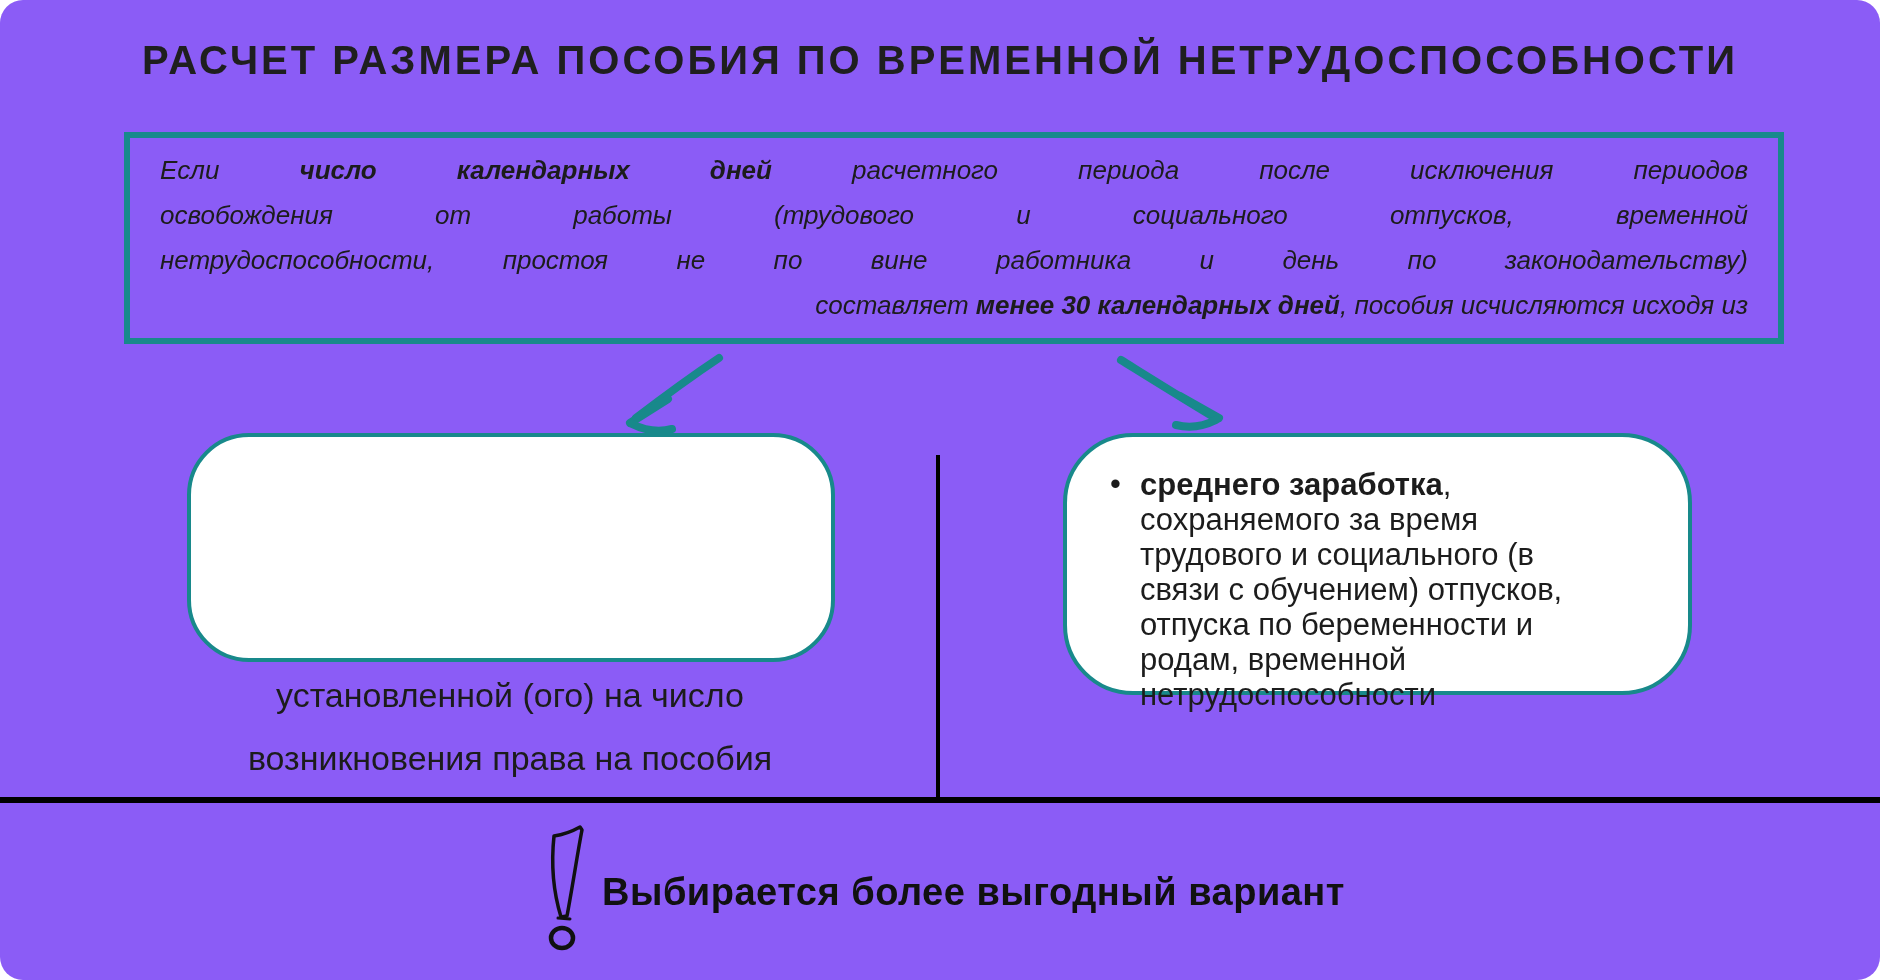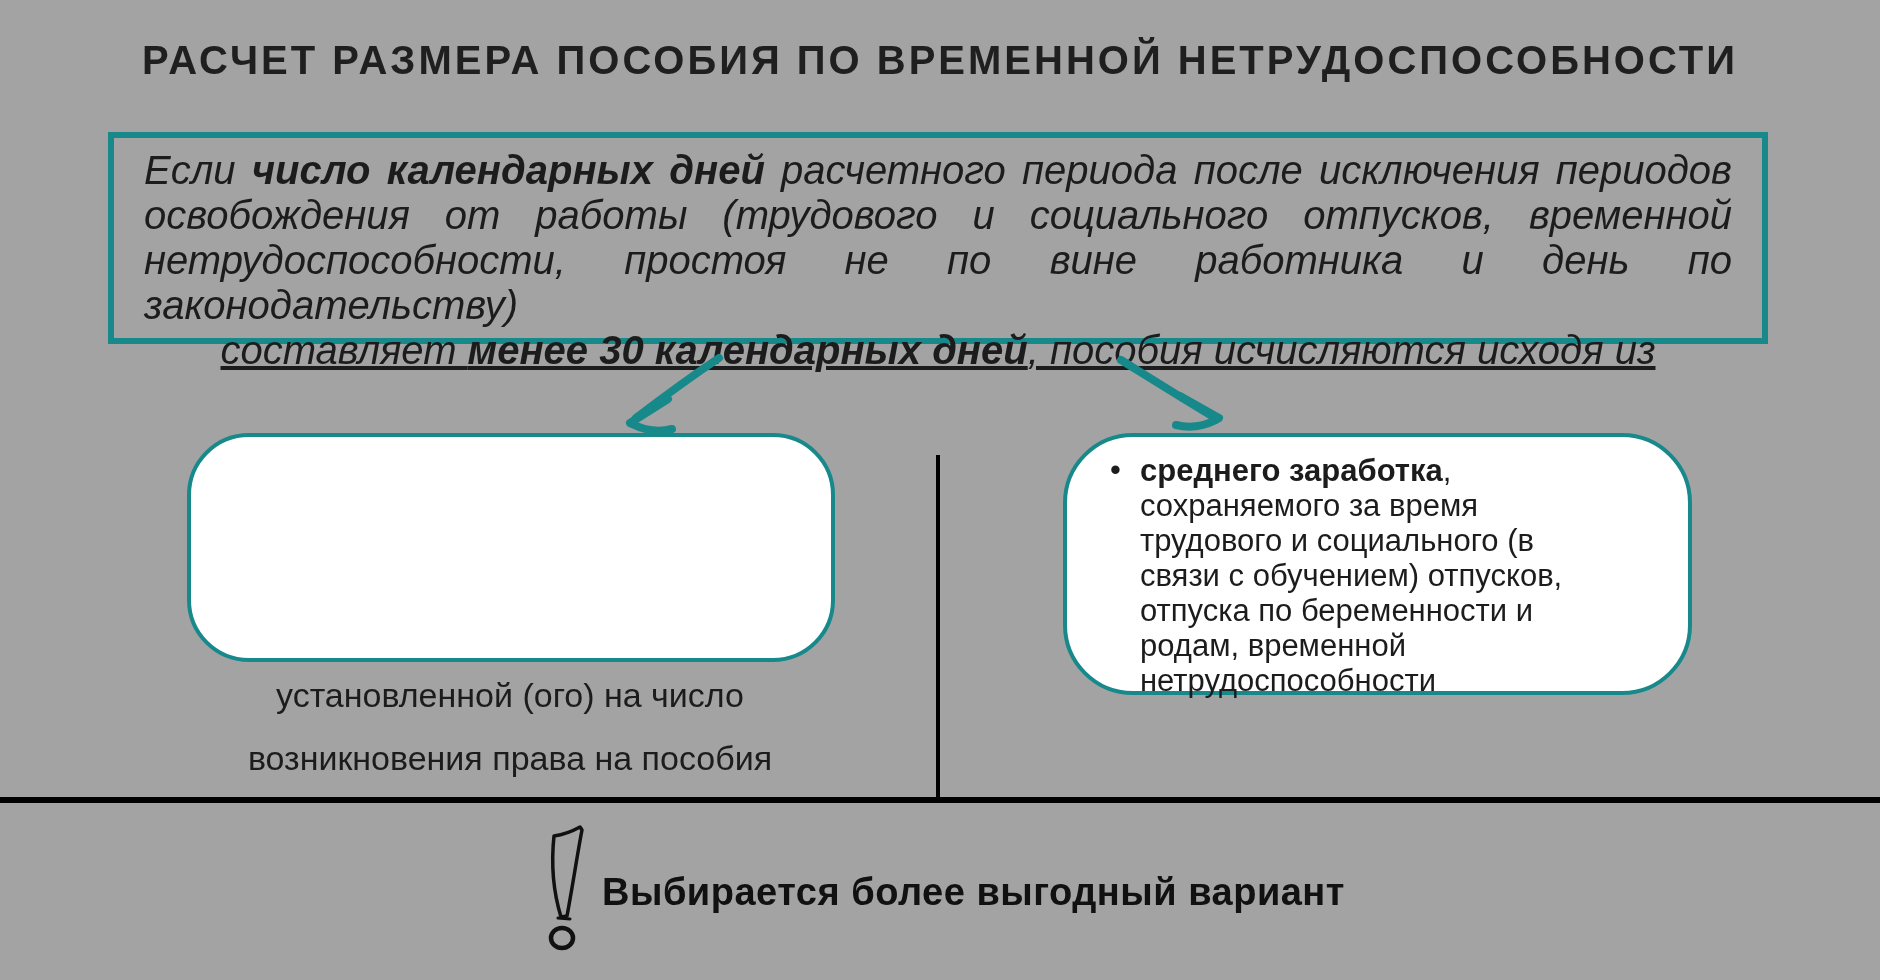"РАСЧЕТ РАЗМЕРА ПОСОБИЯ ПО ВРЕМЕННОЙ" .canvas { background: #a3a3a3 -> #8b5cf6; border-radius: none -> 23px }
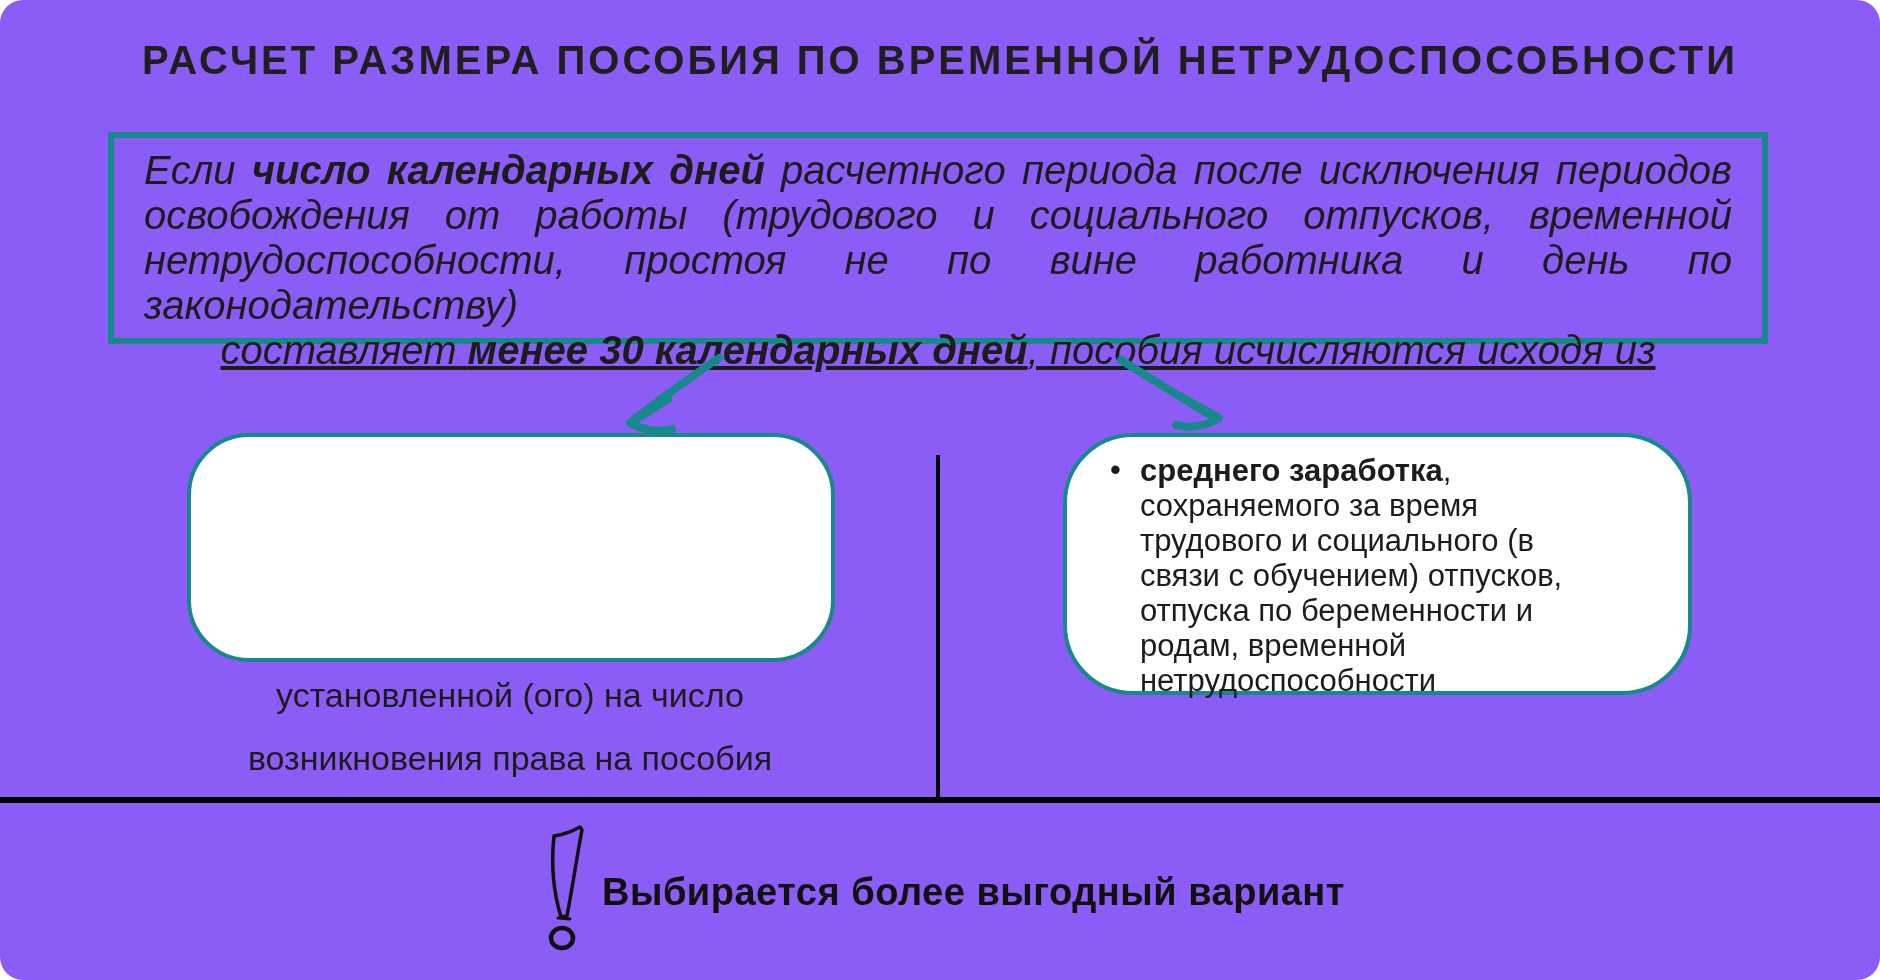"Если число календарных дней расчетного" .main-box { font-size: 40px -> 26px; left: 108px -> 124px }
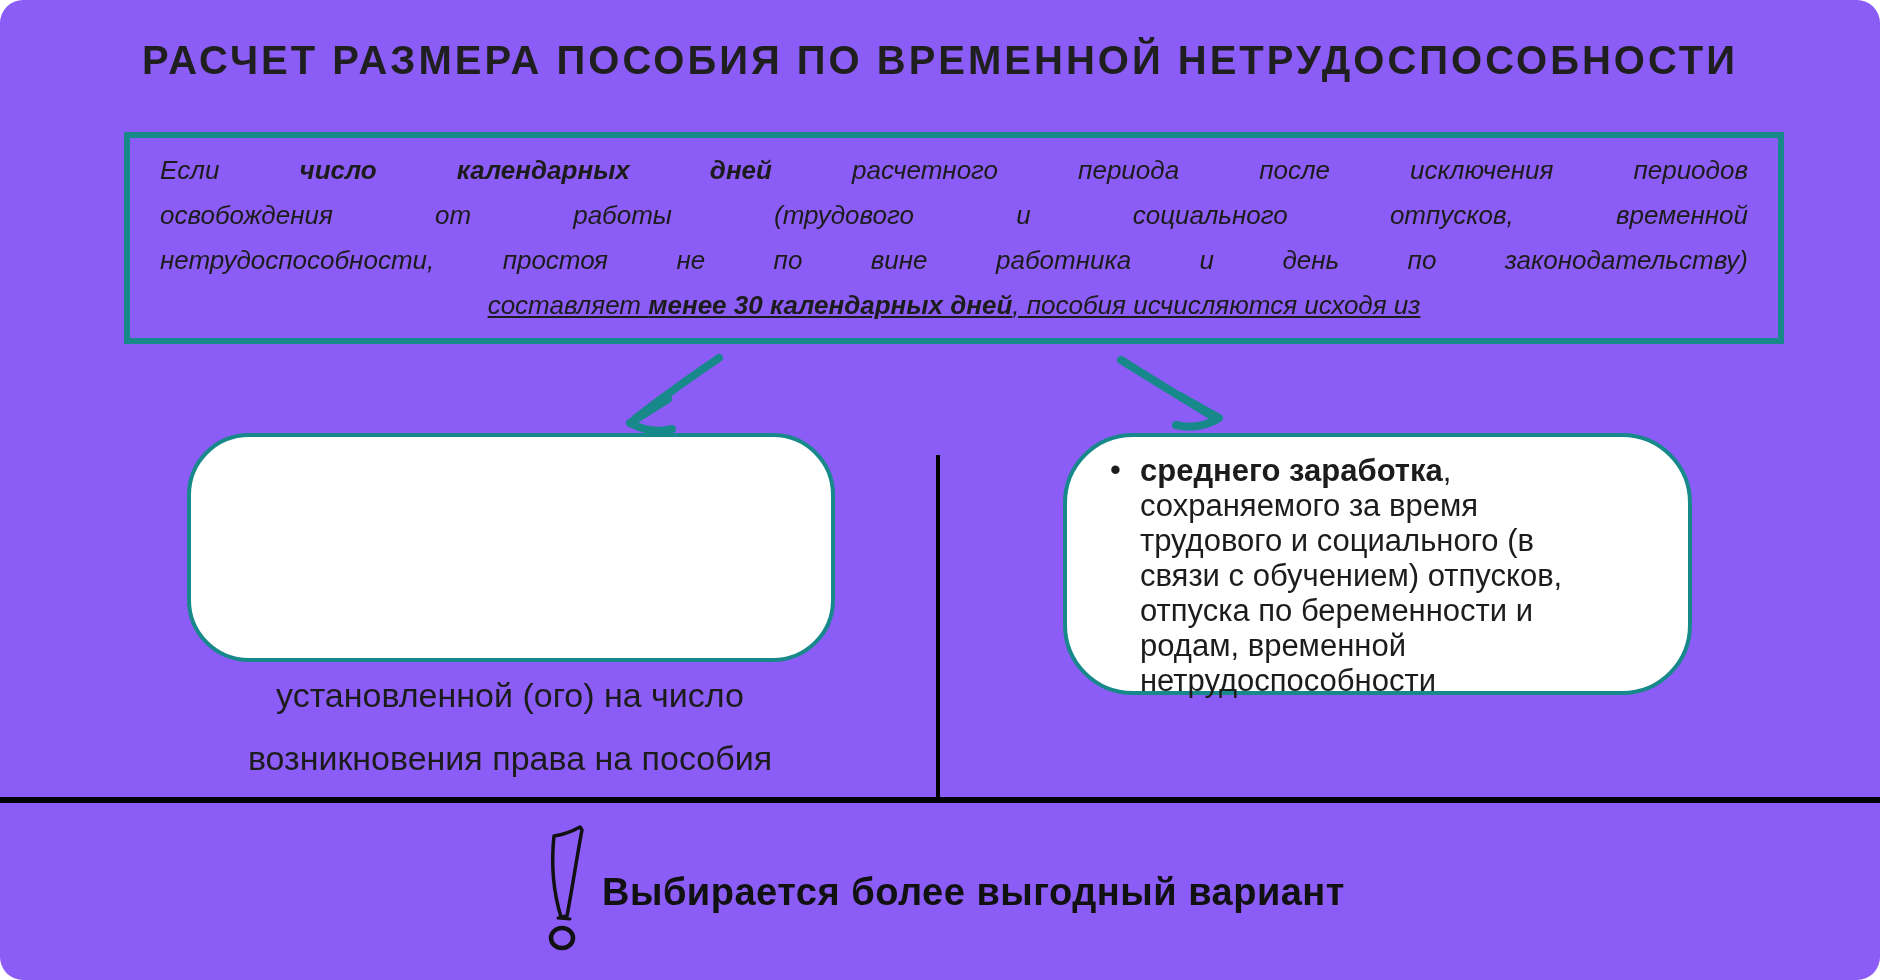"составляет менее 30 календарных дней," .main-box .lline { text-align: center -> right; text-decoration: underline -> none }
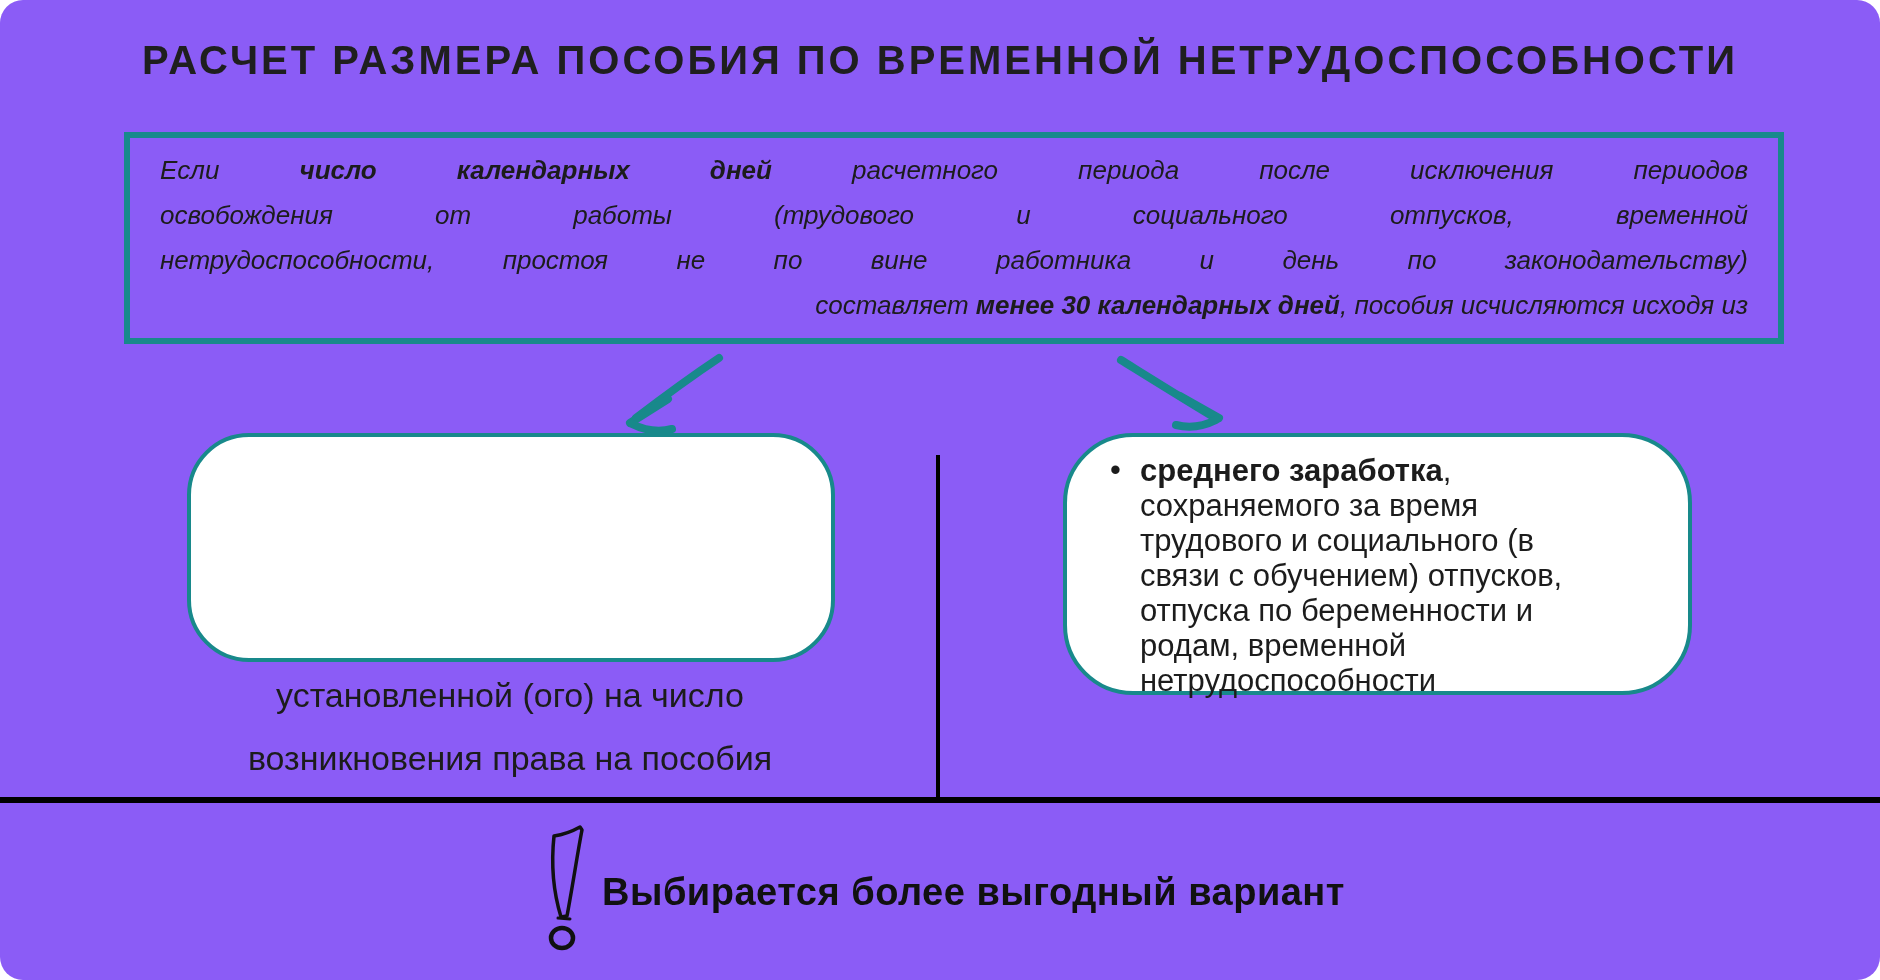"среднего заработка, сохраняемого за" .option-box.right li { margin-top: none -> 14px }
